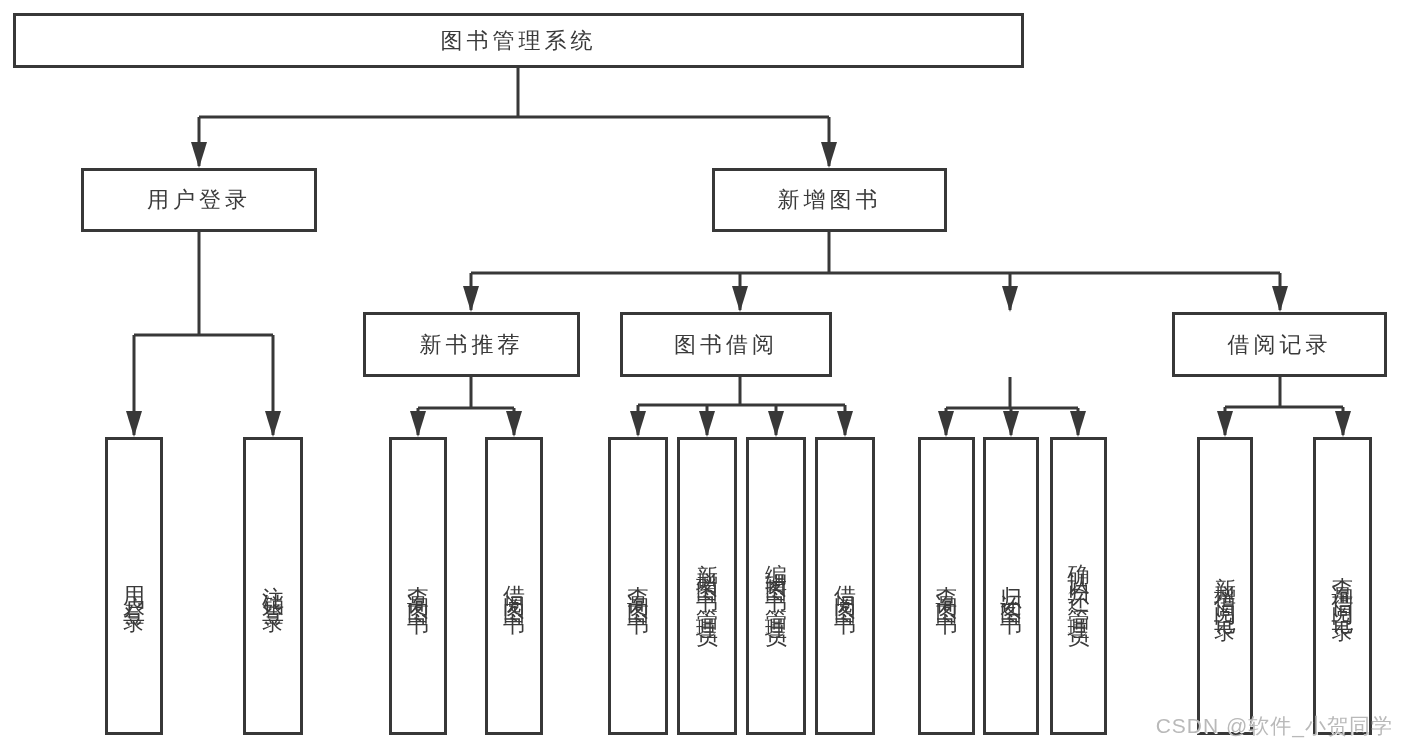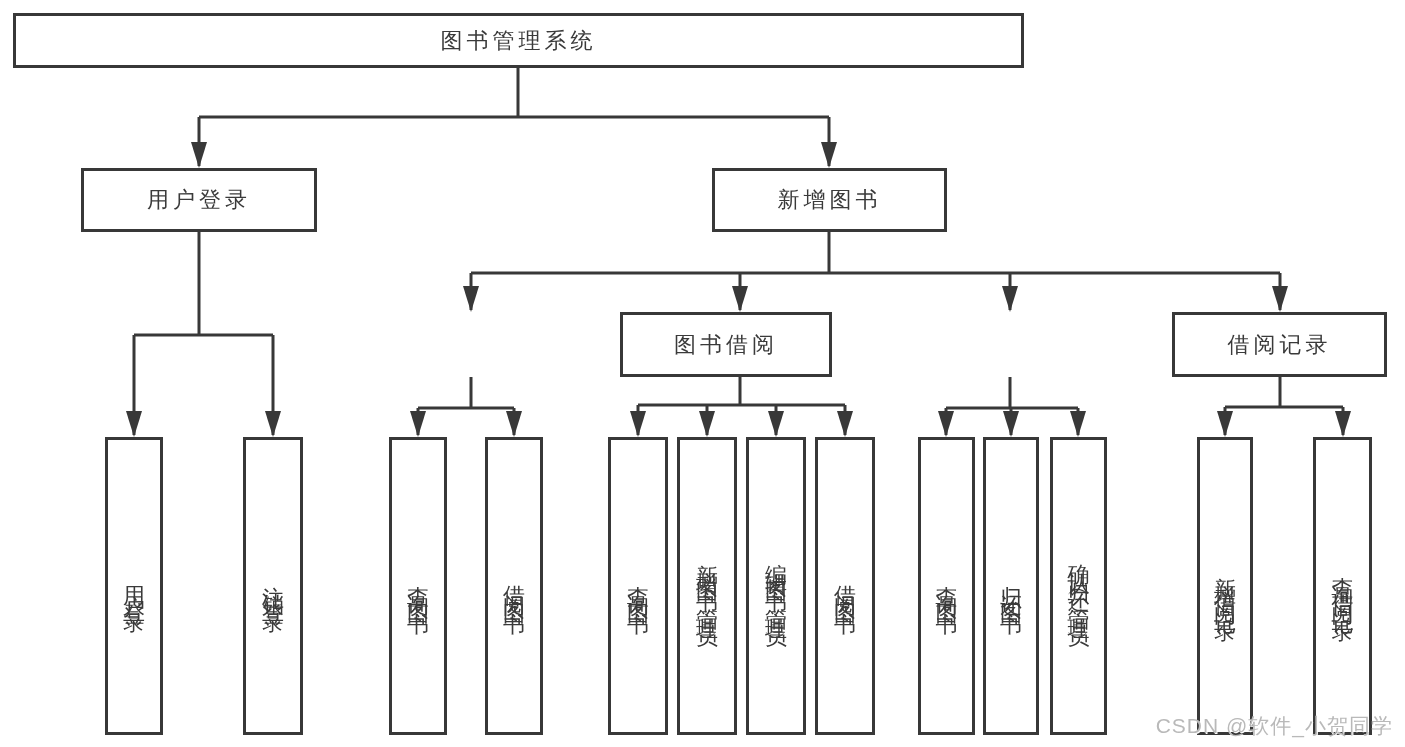"新书推荐" div.node { html: none -> <div>新书推荐</div> }
